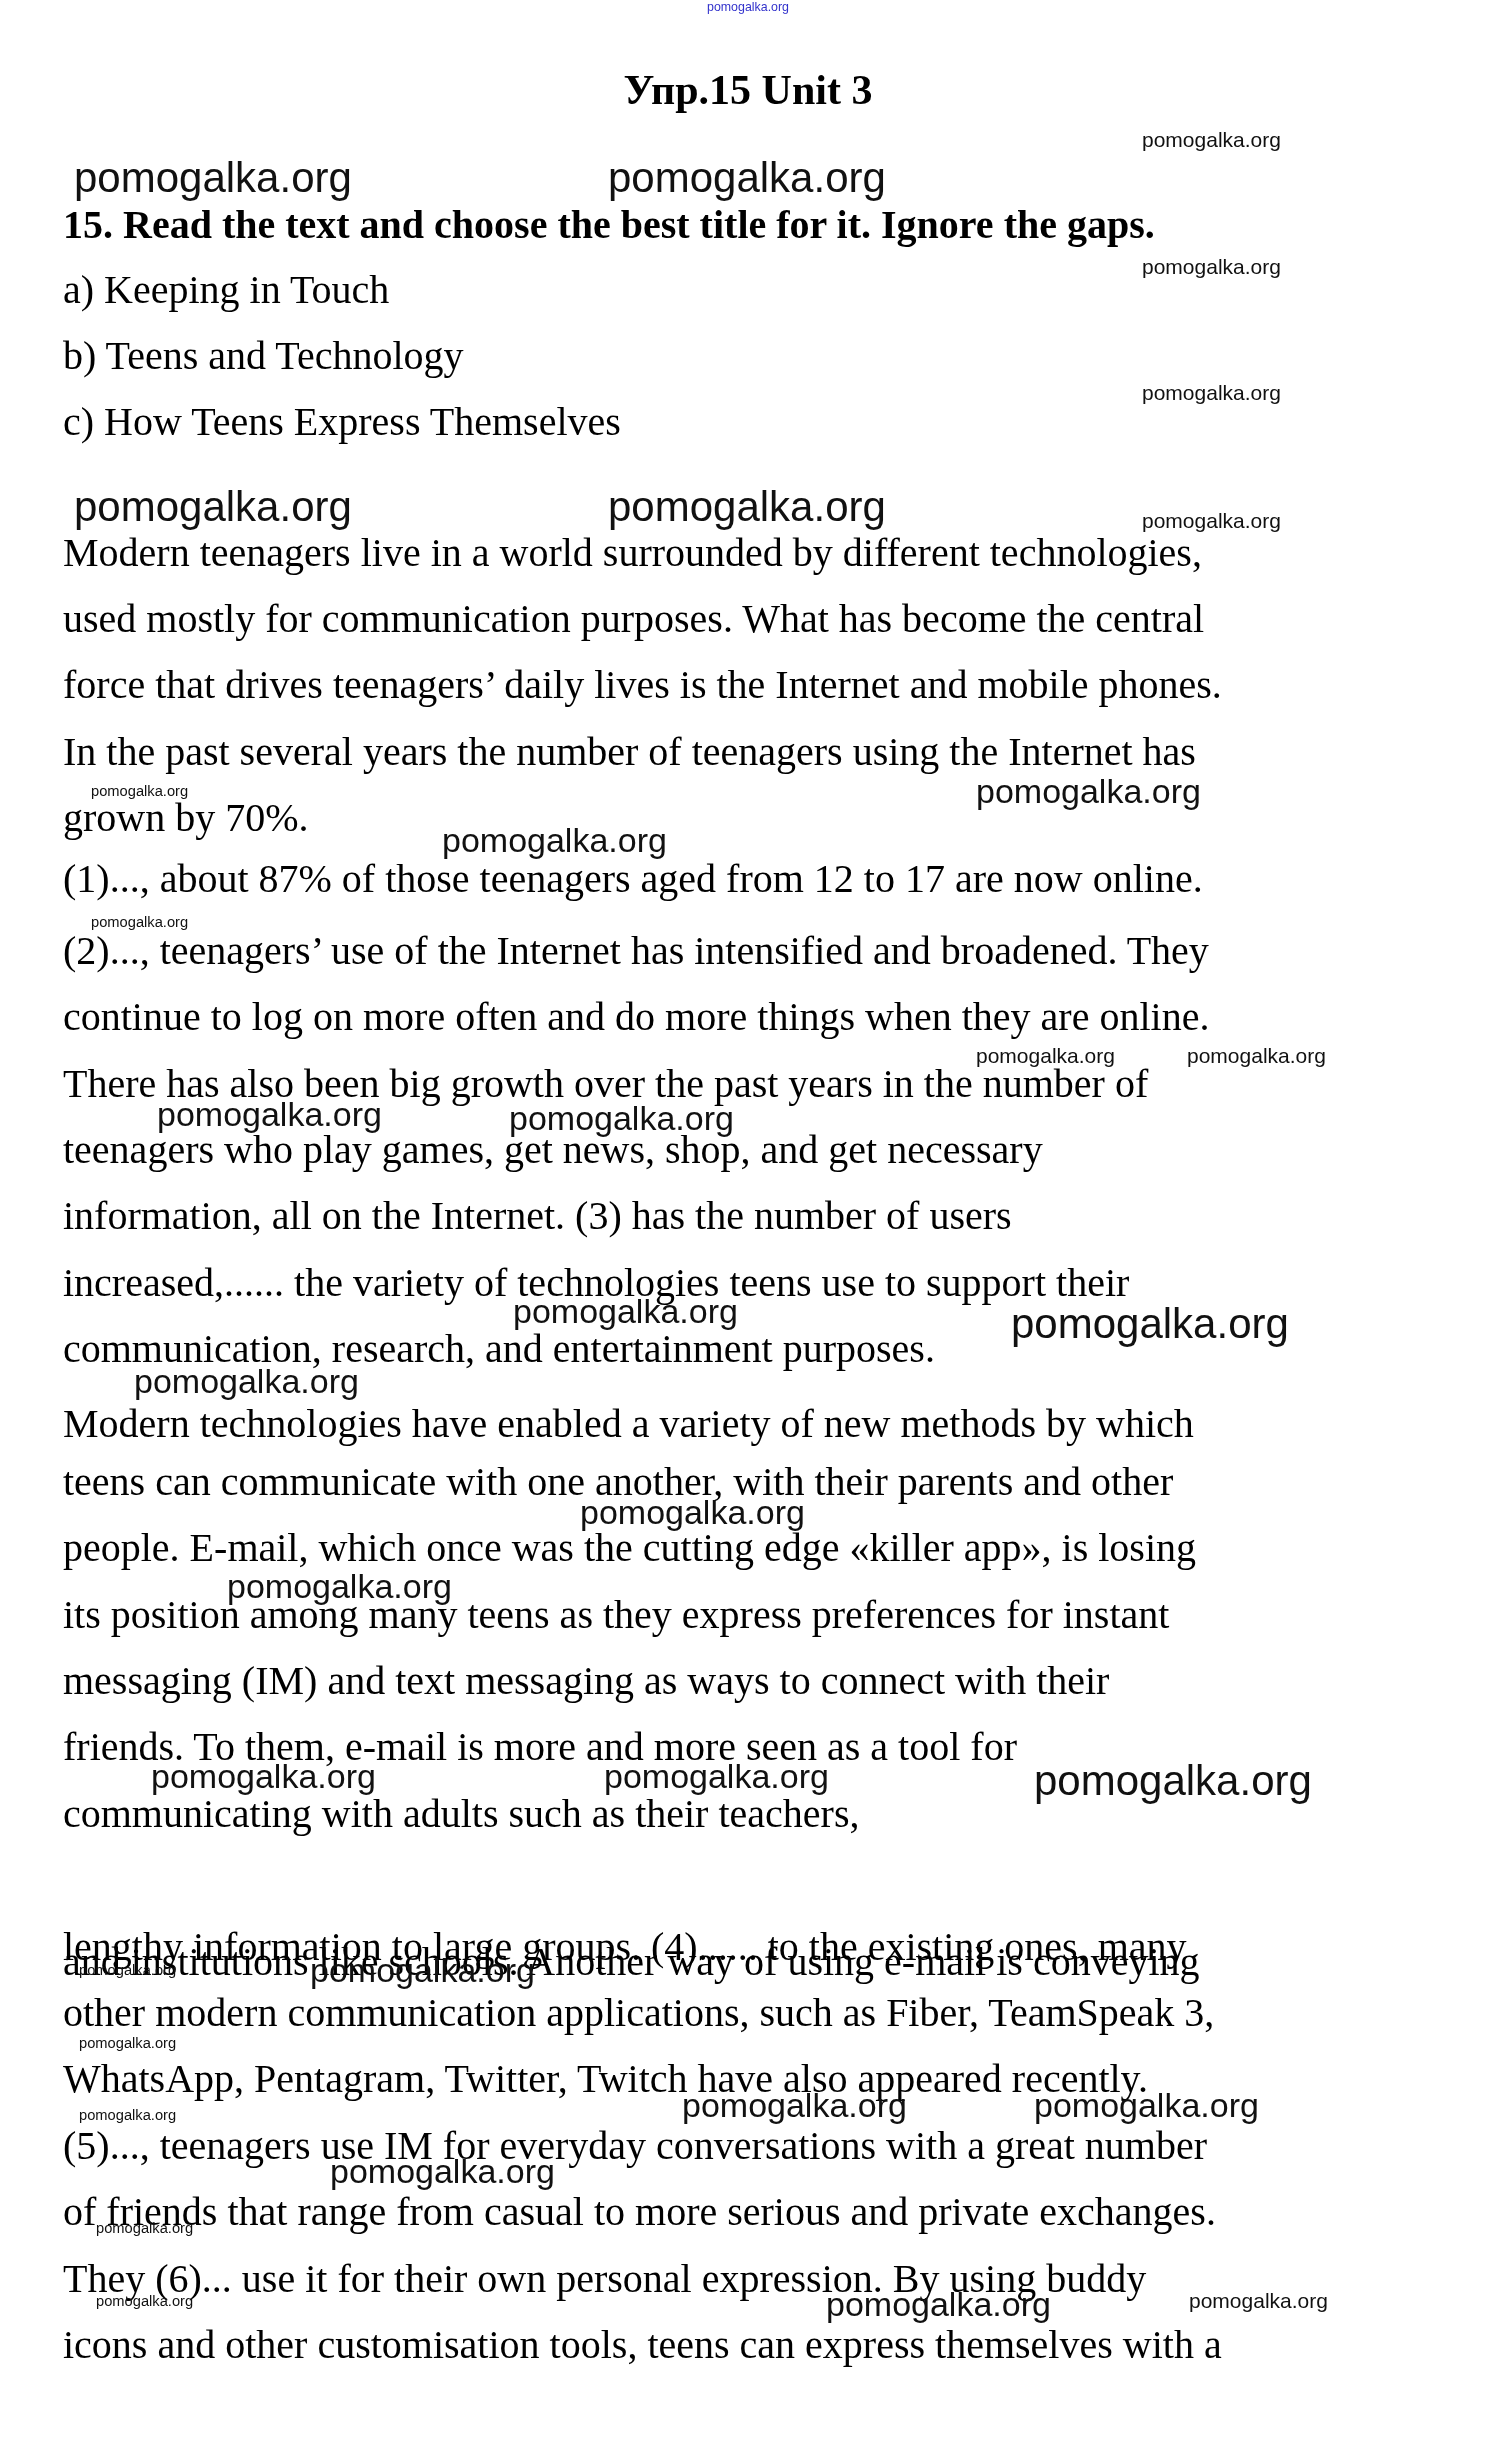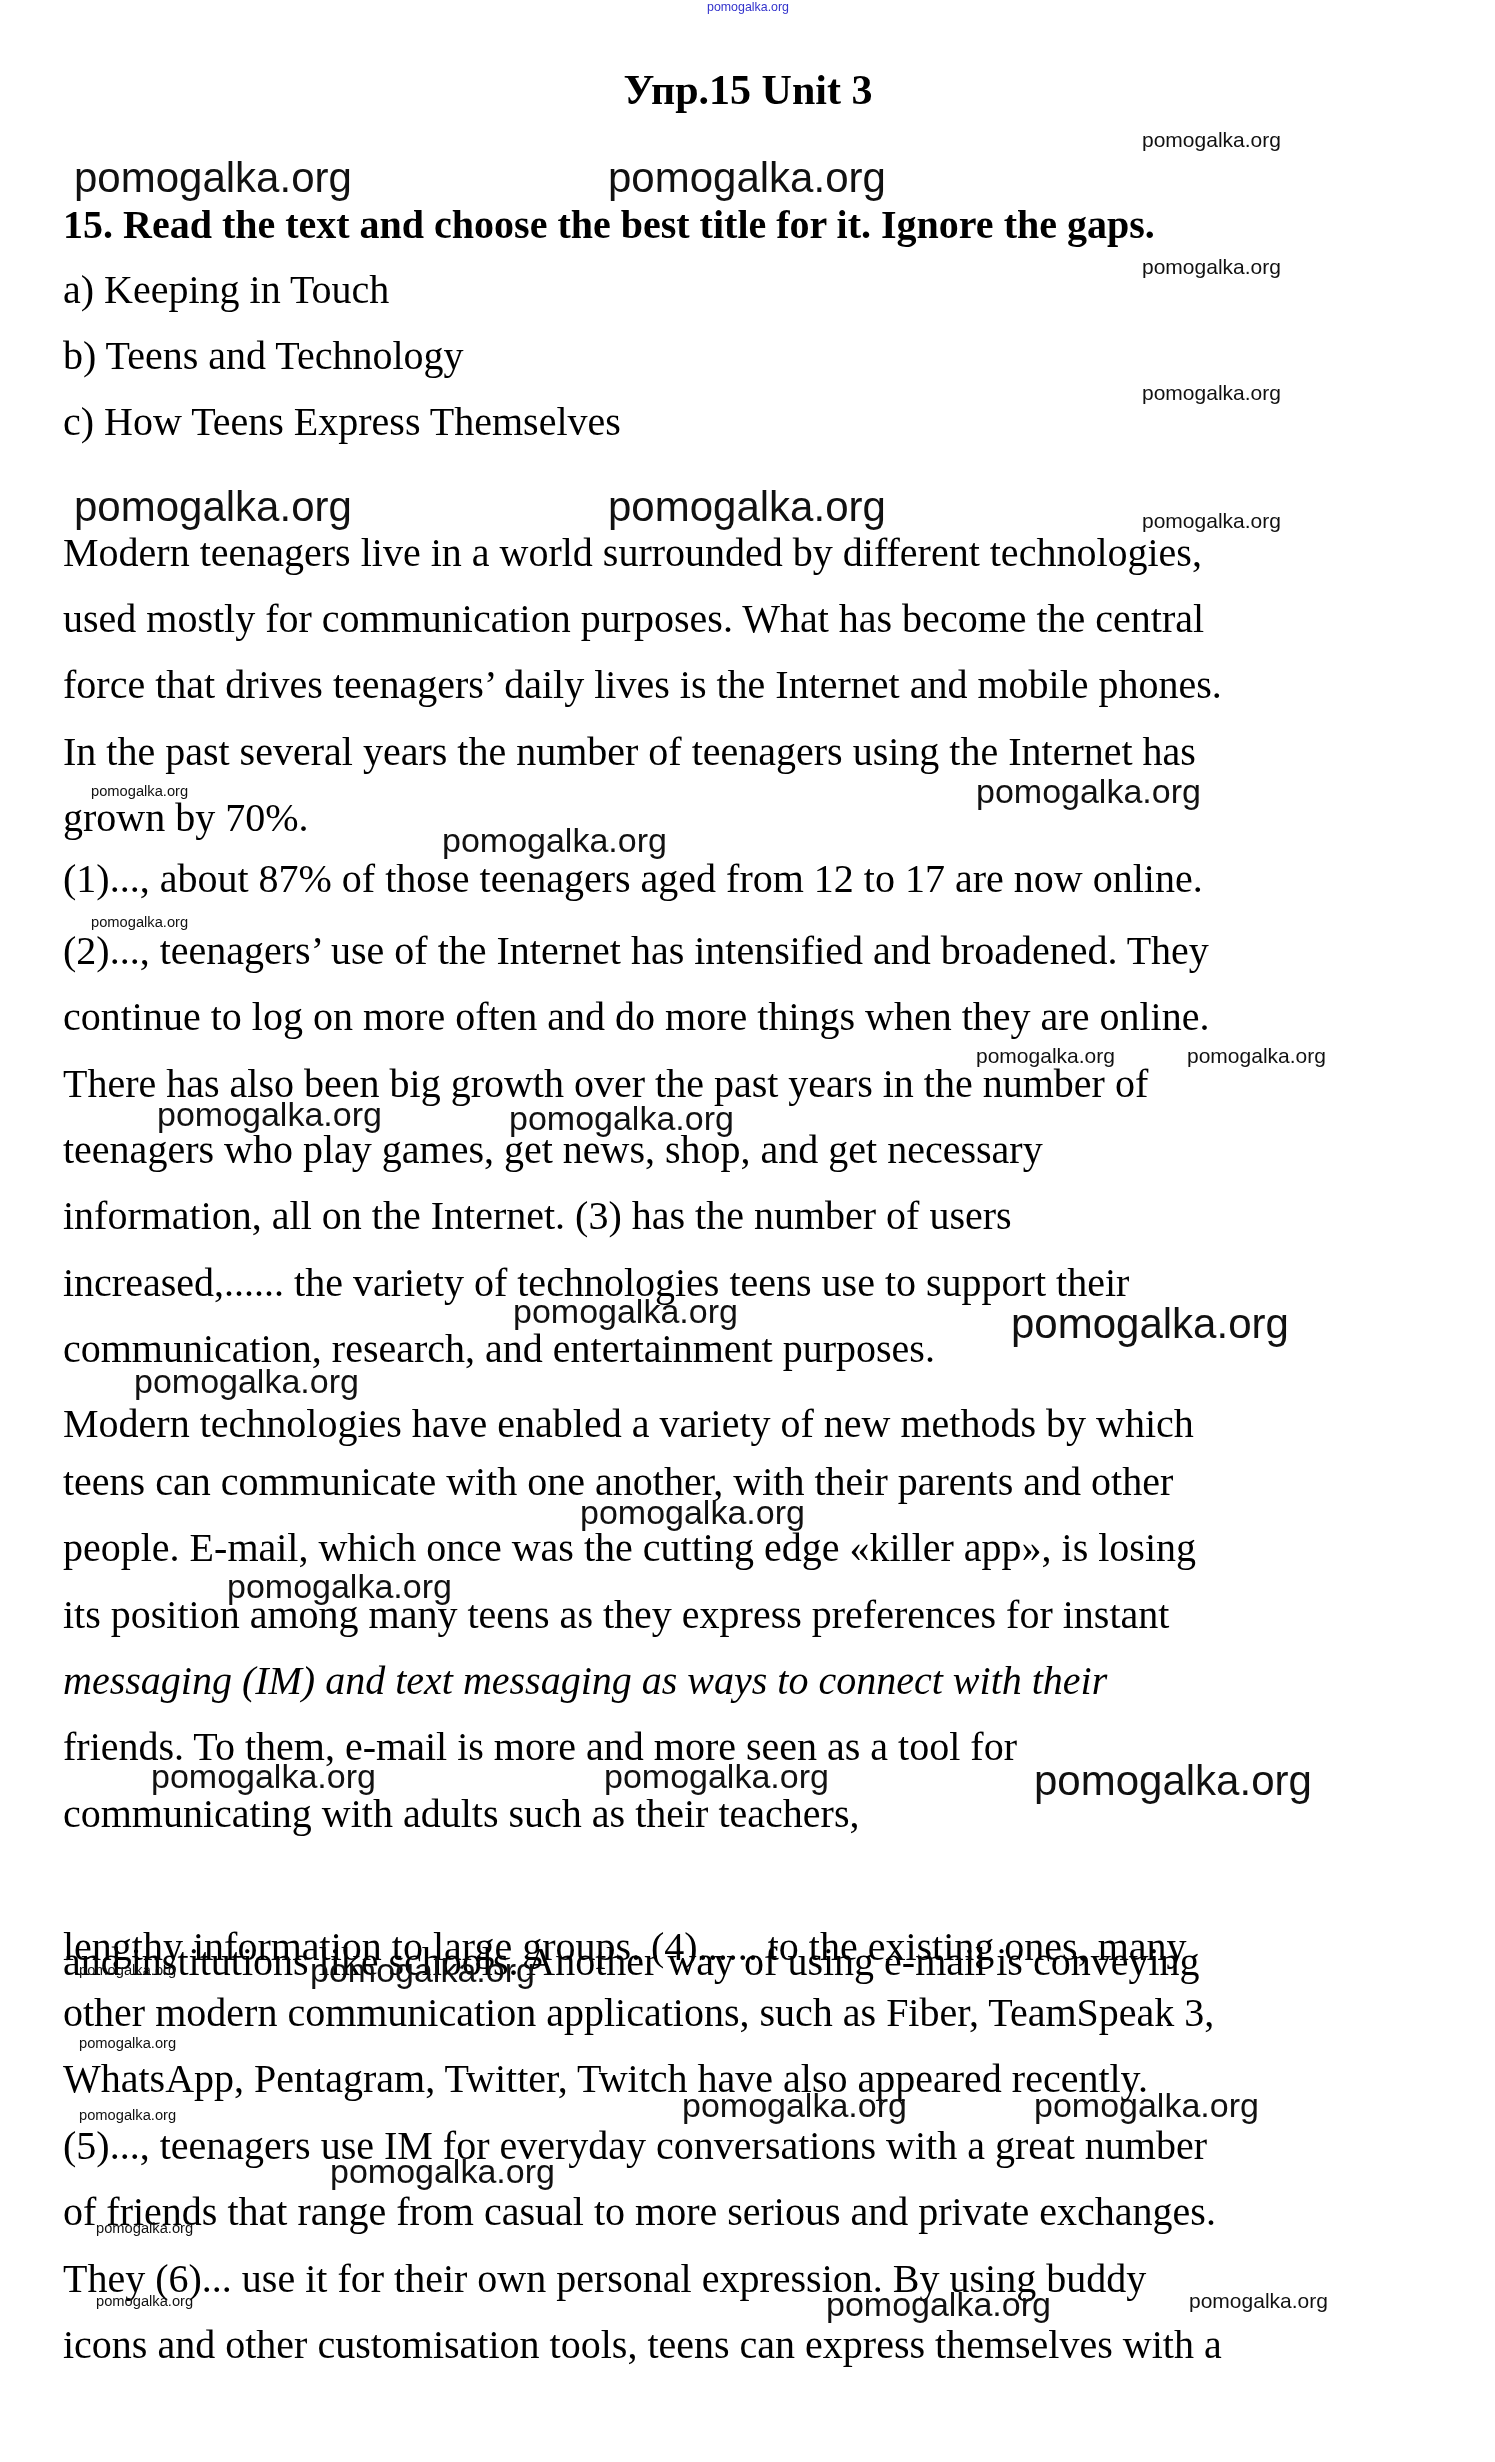"messaging (IM) and text messaging" div.abs { font-style: italic -> none }
